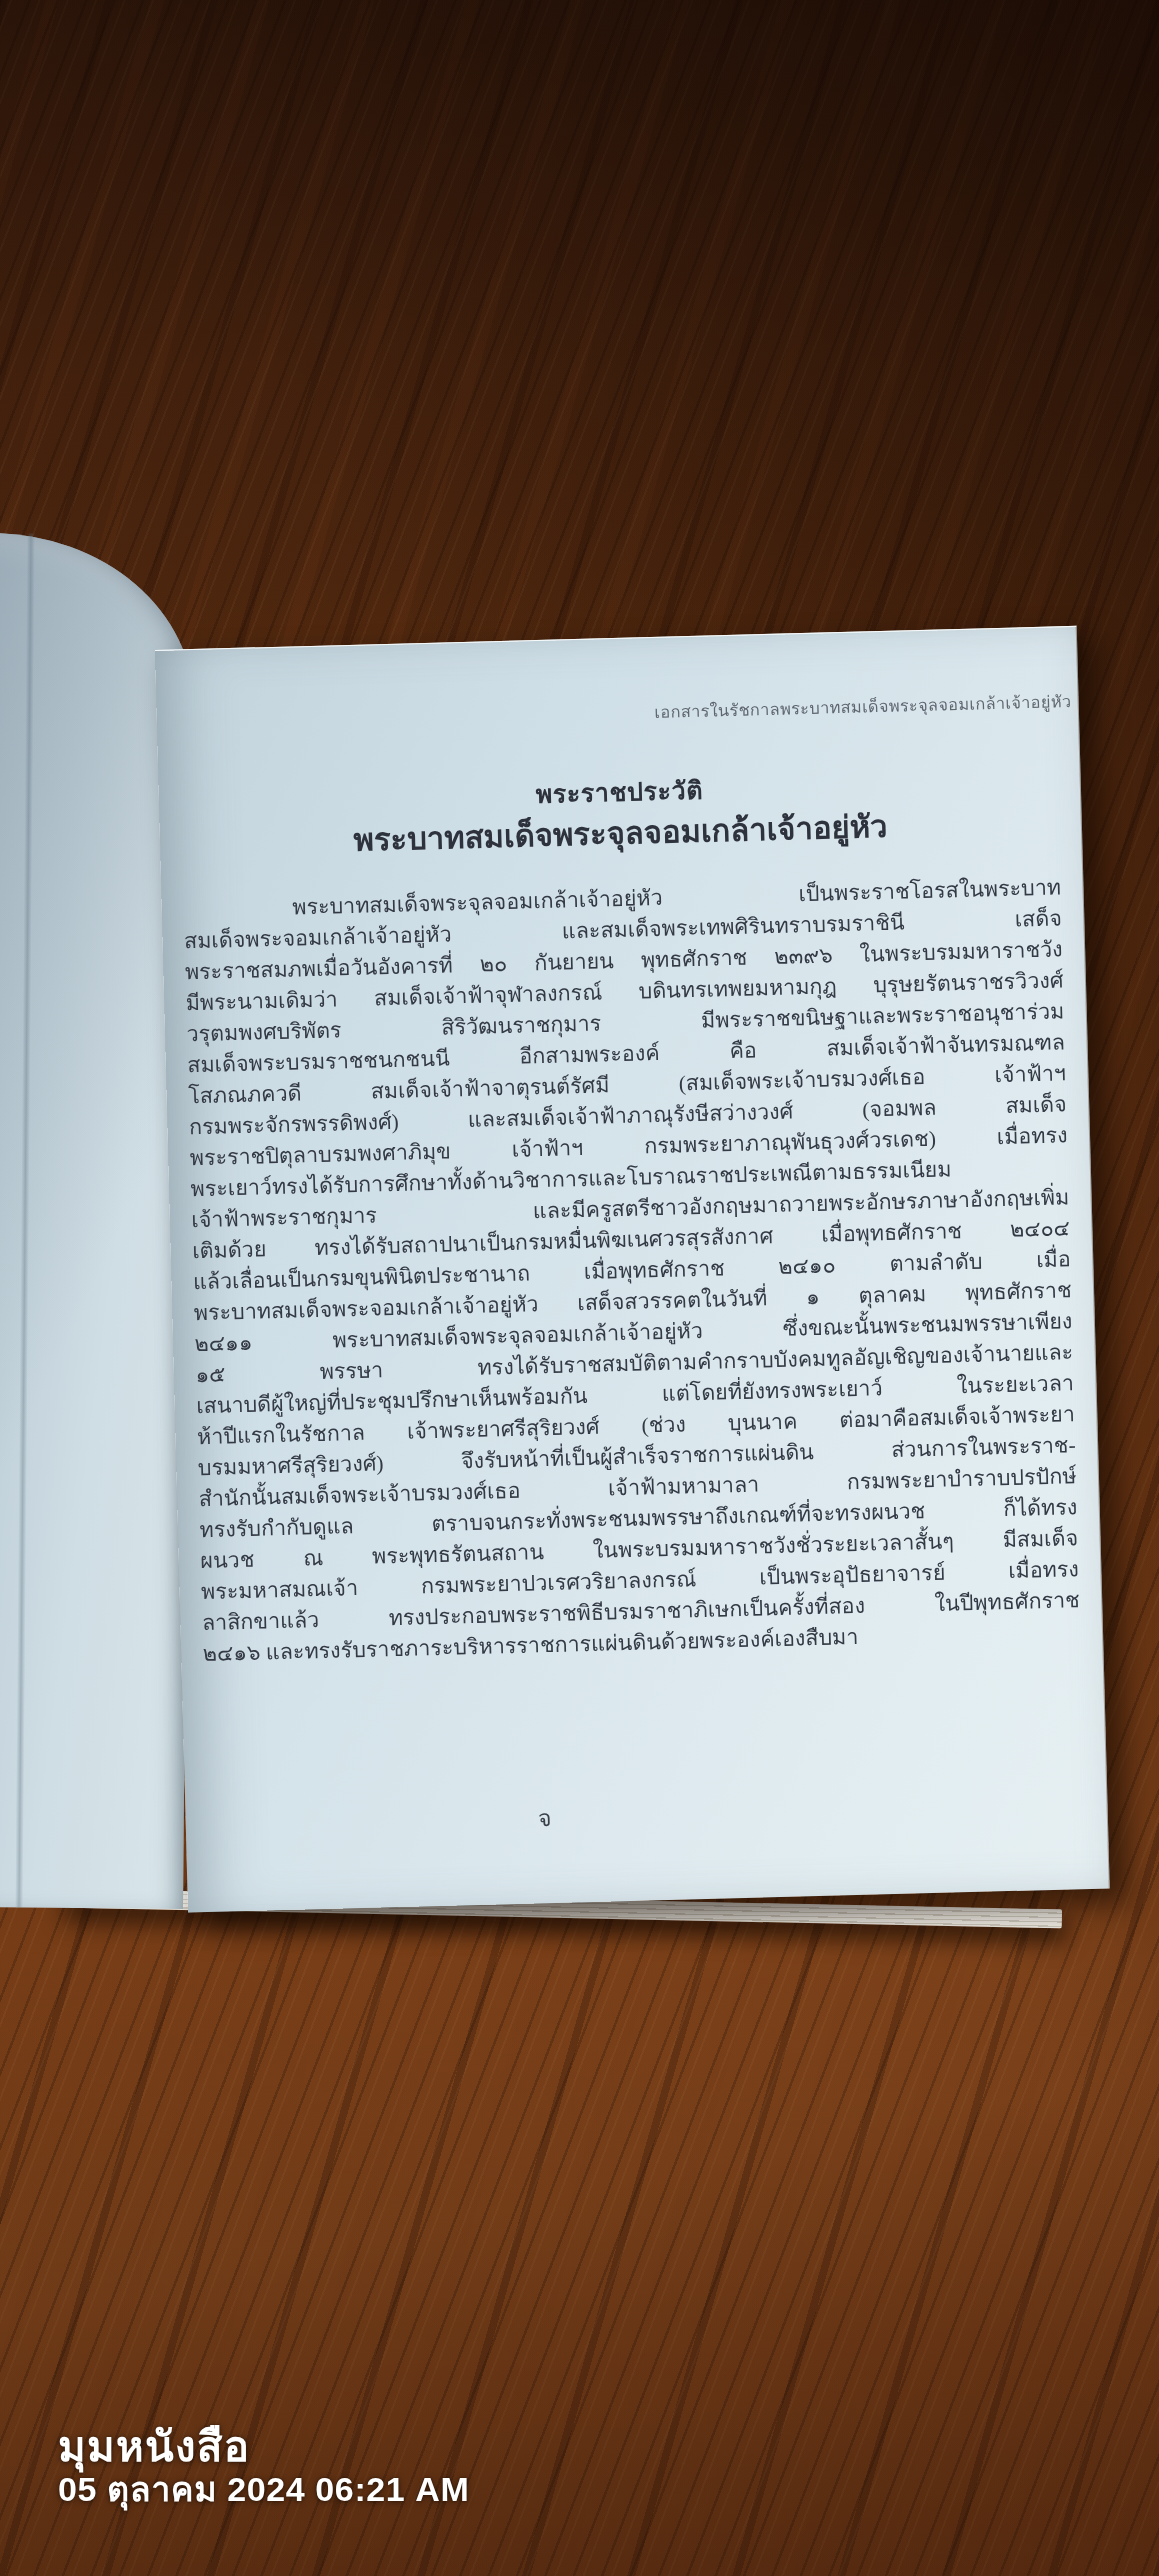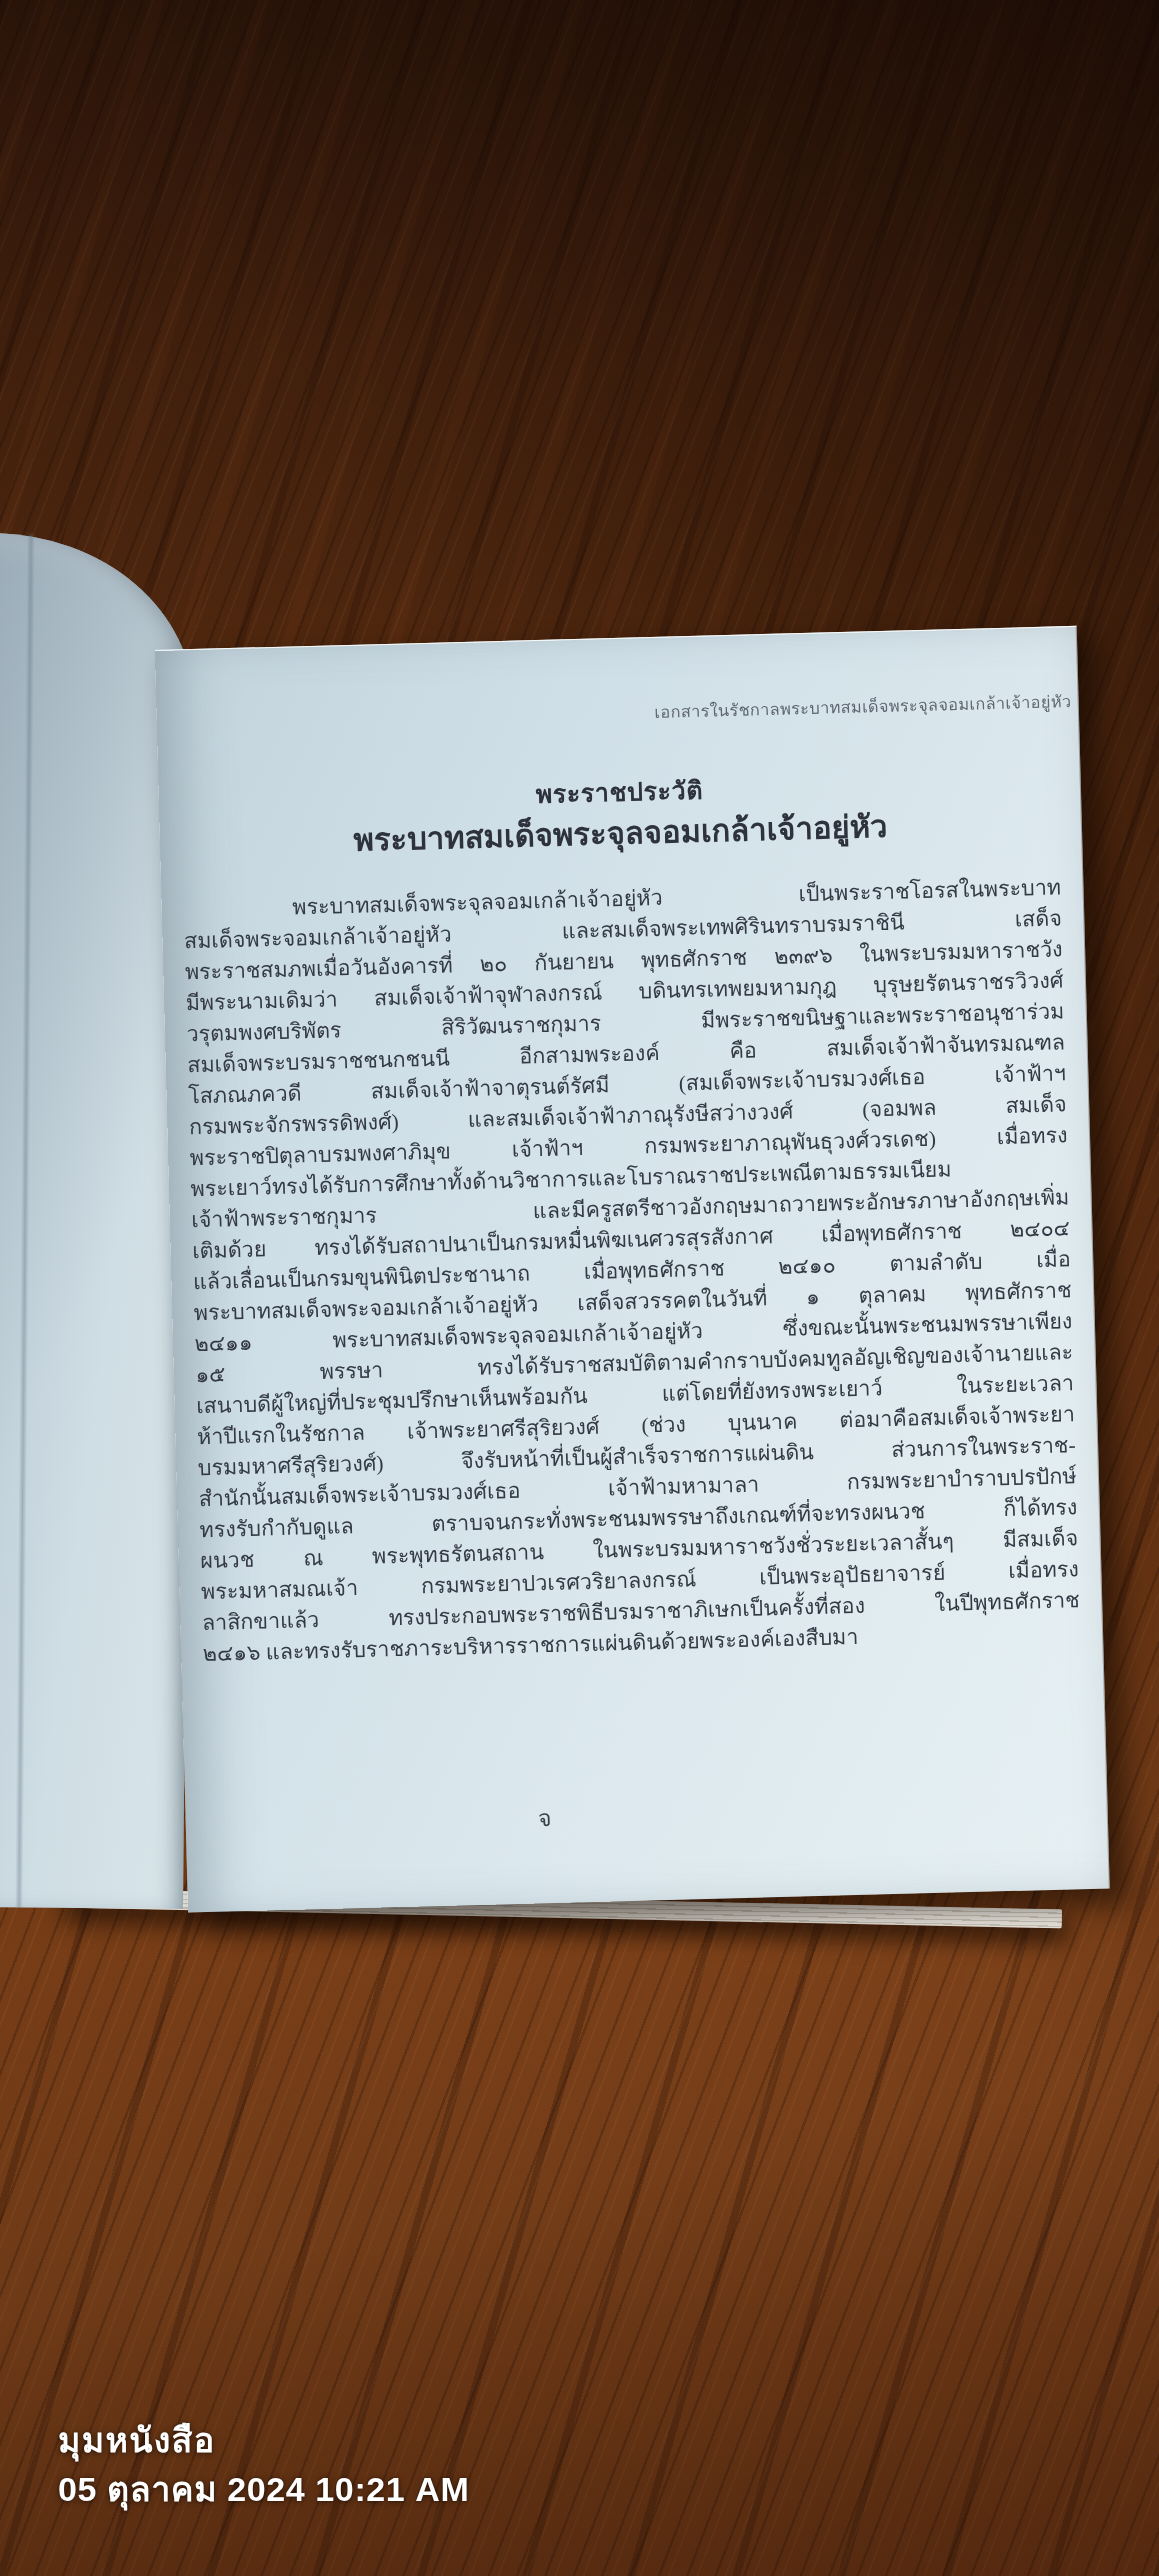"มุมหนังสือ" .wm-label { font-size: 34px -> 42px }
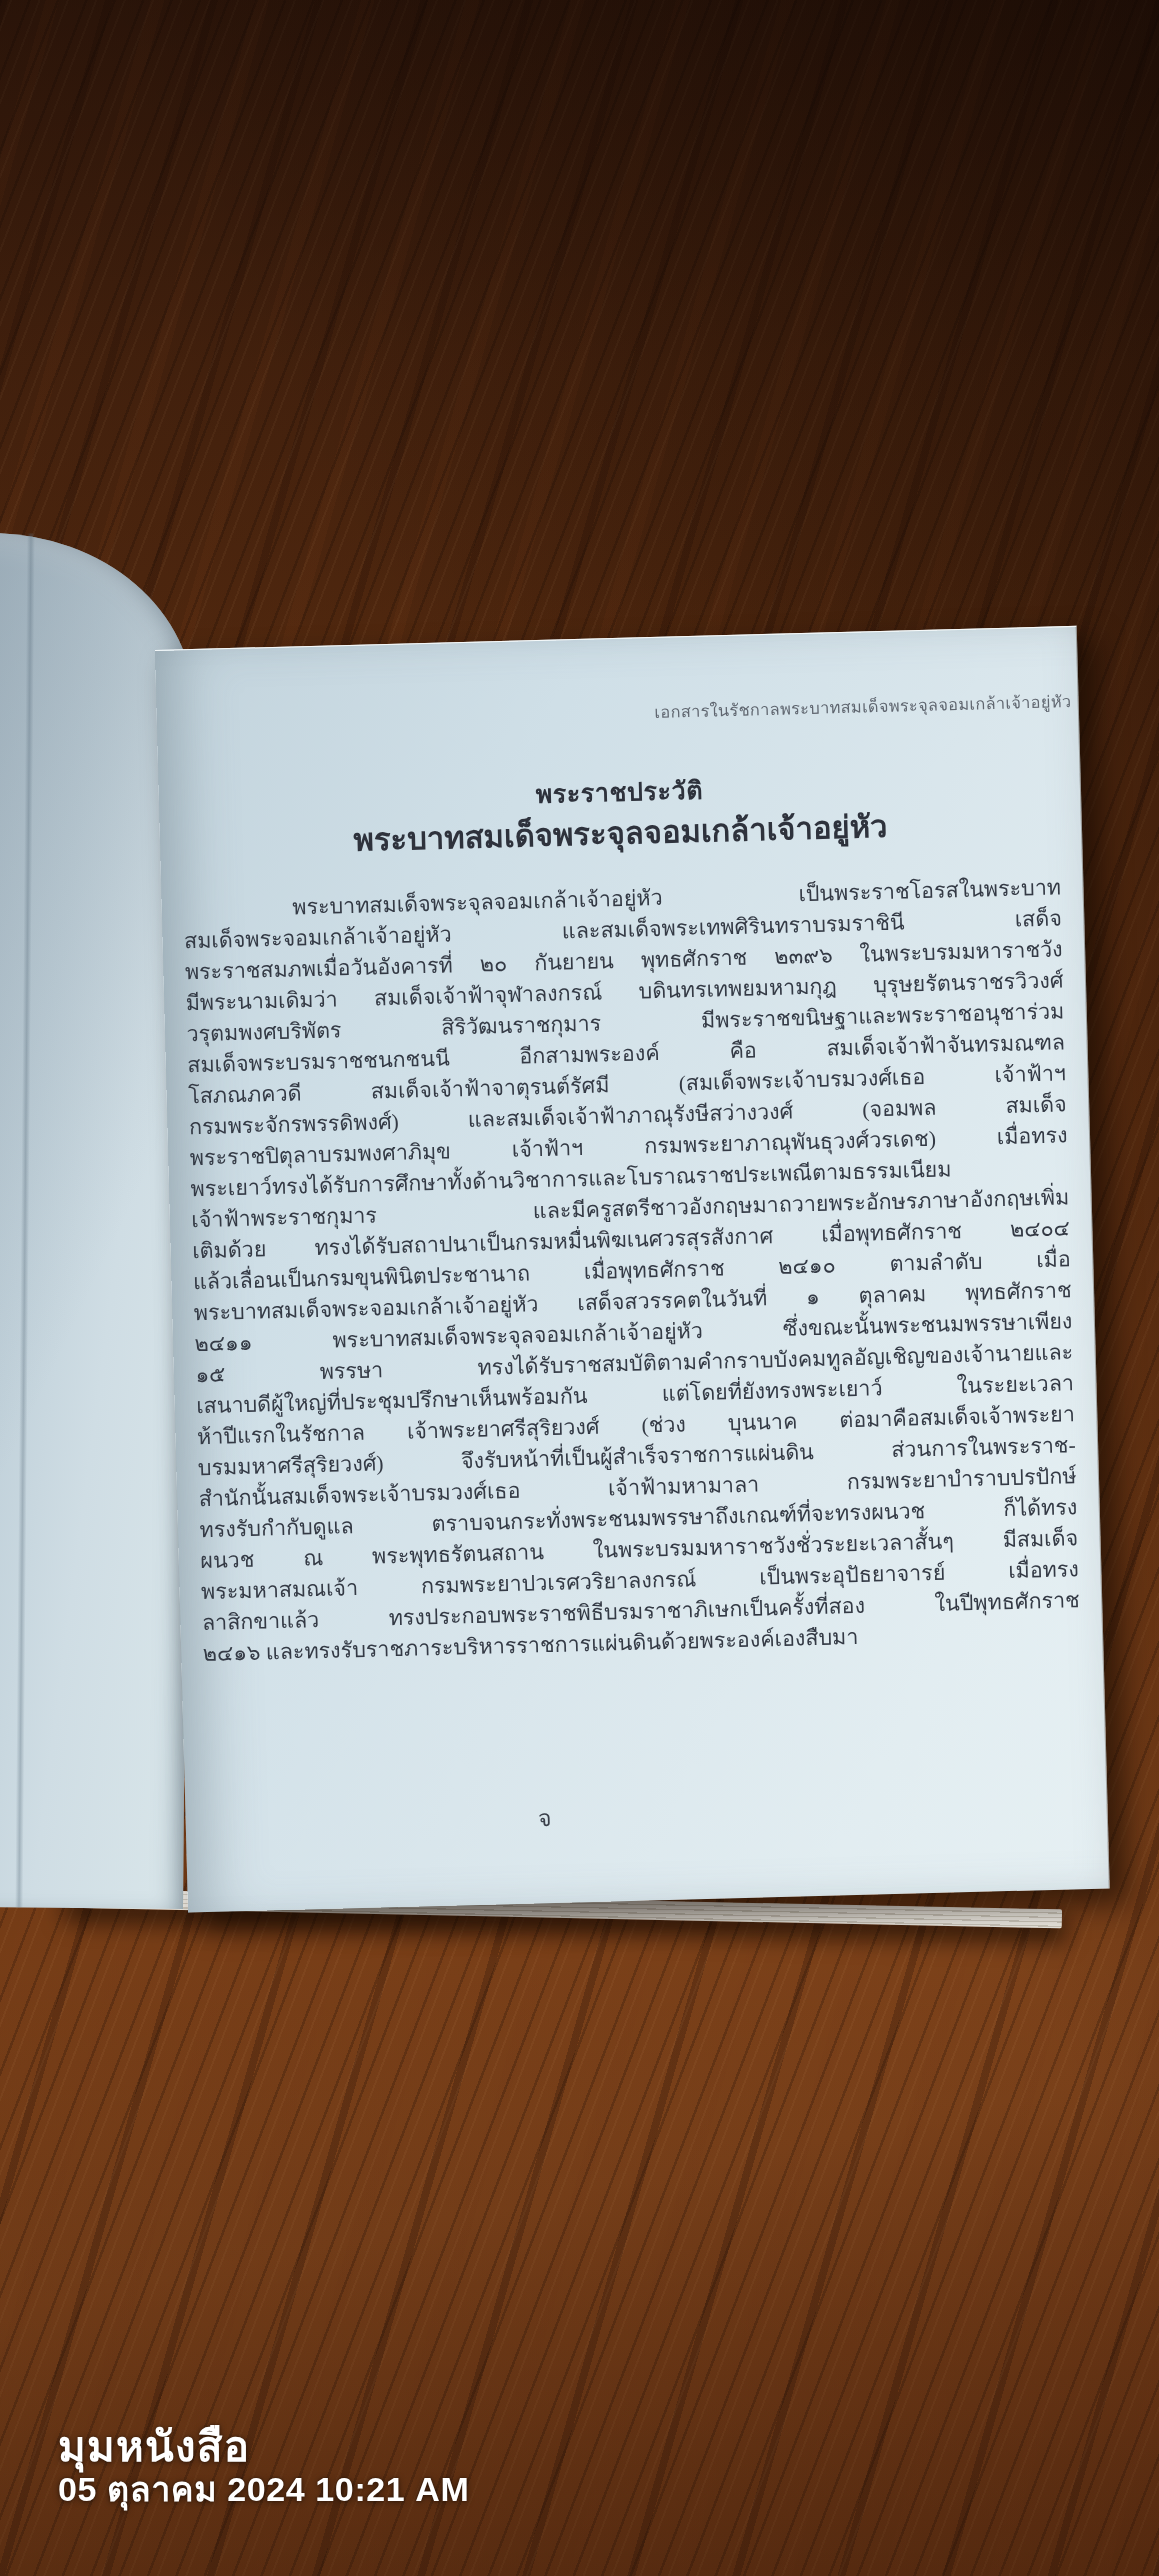"05 ตุลาคม 2024 10:21 AM" div.wm { text: 10:21 -> 06:21 }
